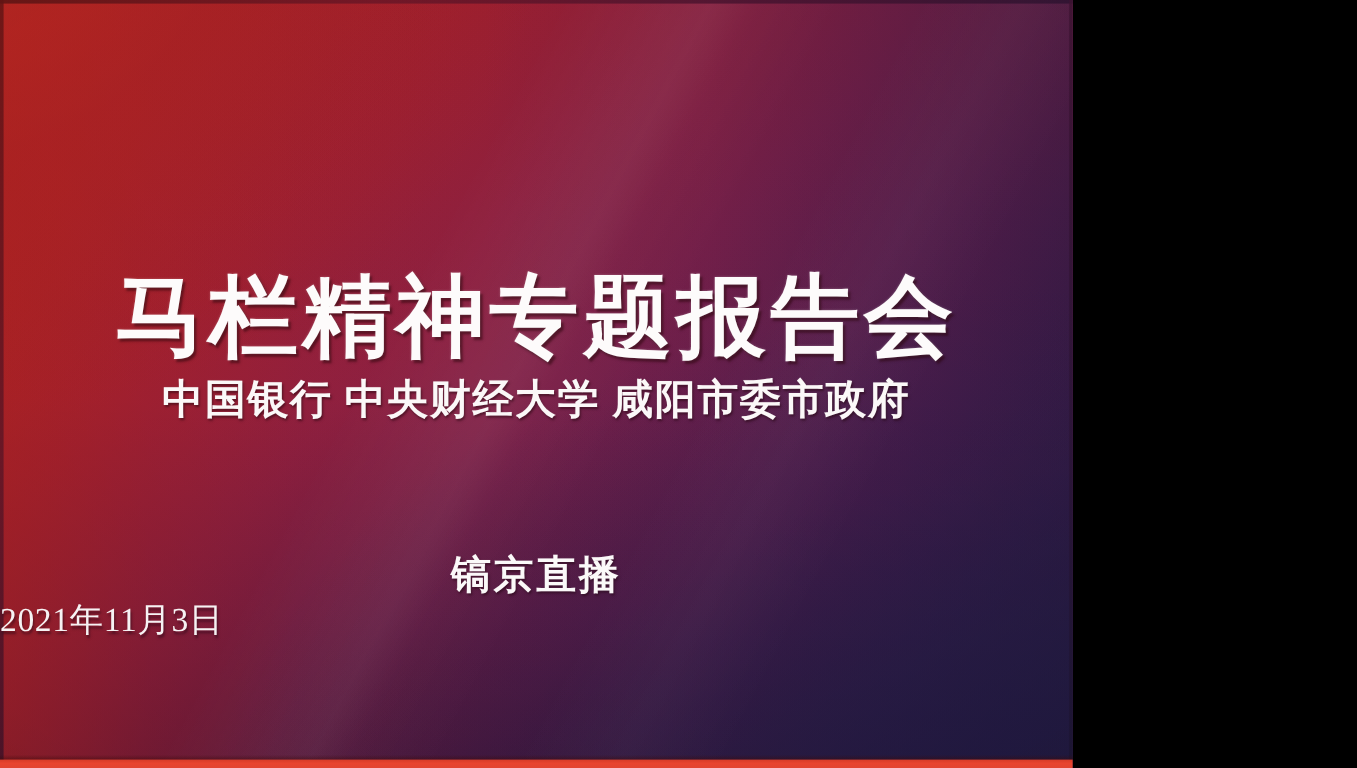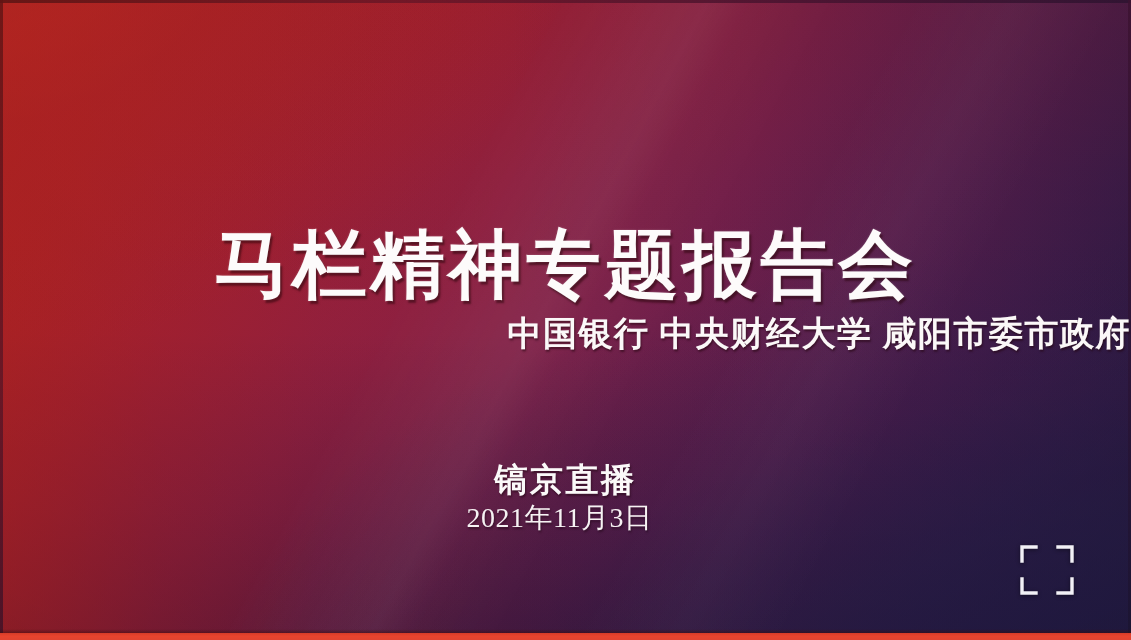"马栏精神专题报告会" .screen { width: 1131px -> 894px }
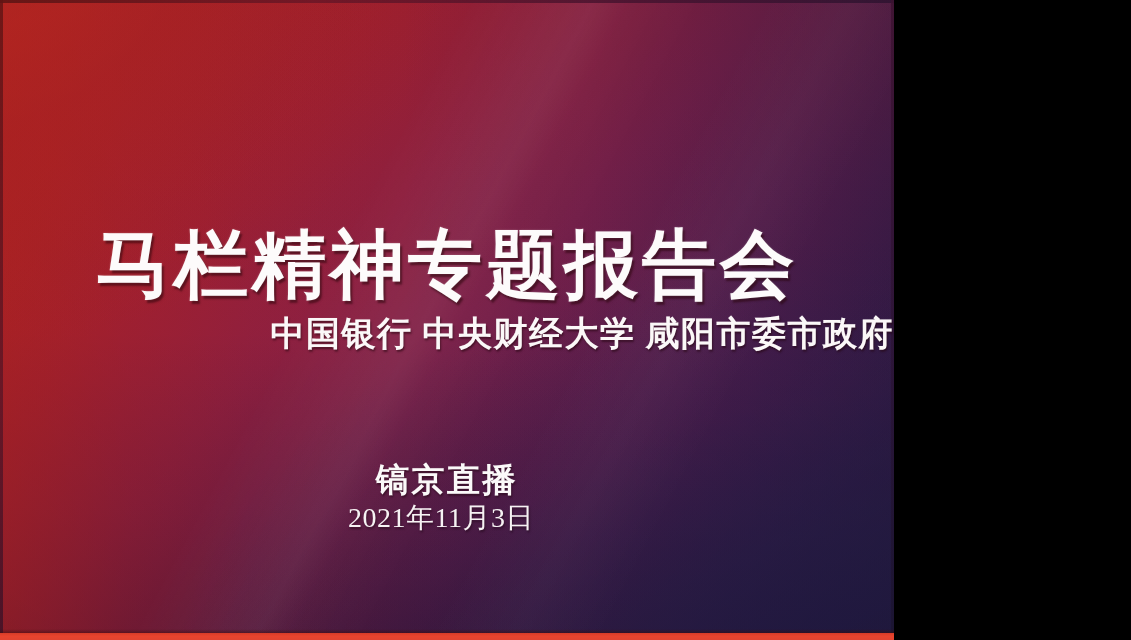"中国银行 中央财经大学 咸阳市委市政府" .subtitle { text-align: right -> center }
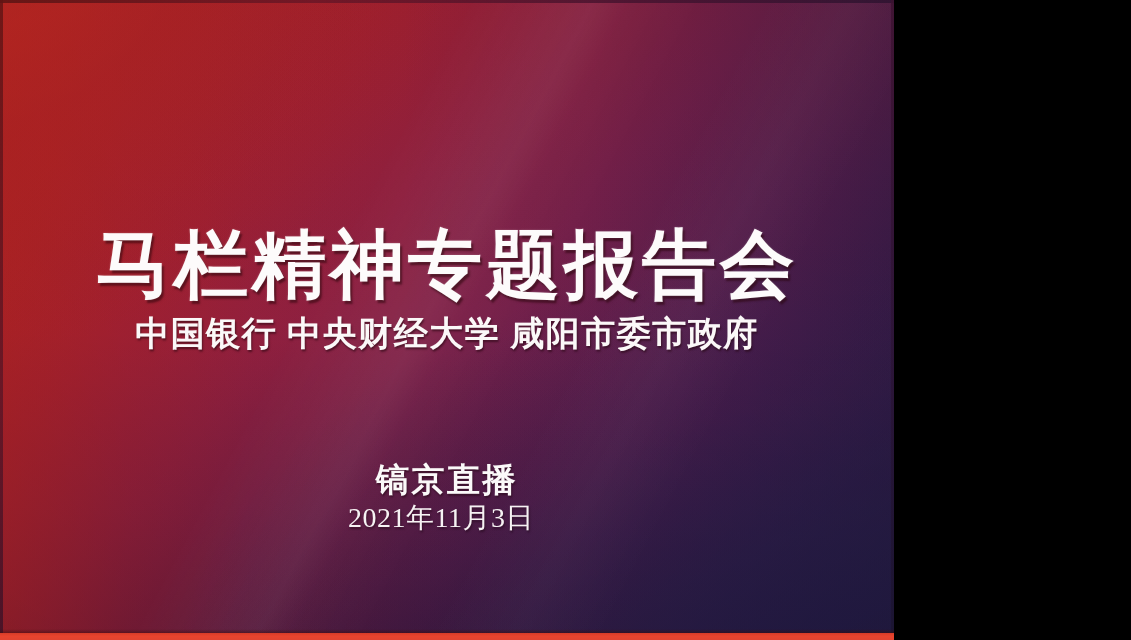"2021年11月3日" .date { text-align: center -> none }
